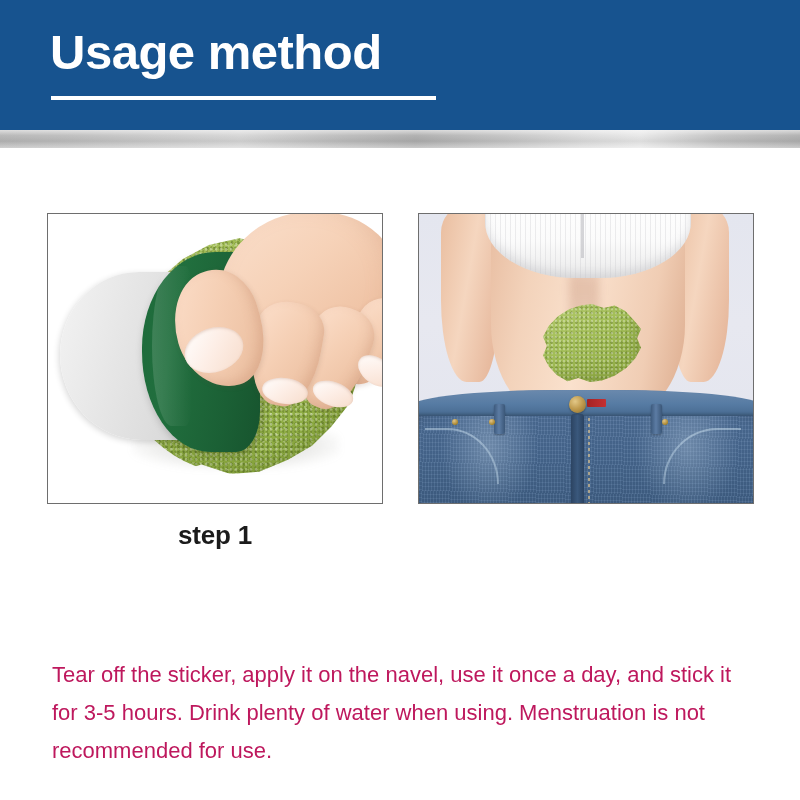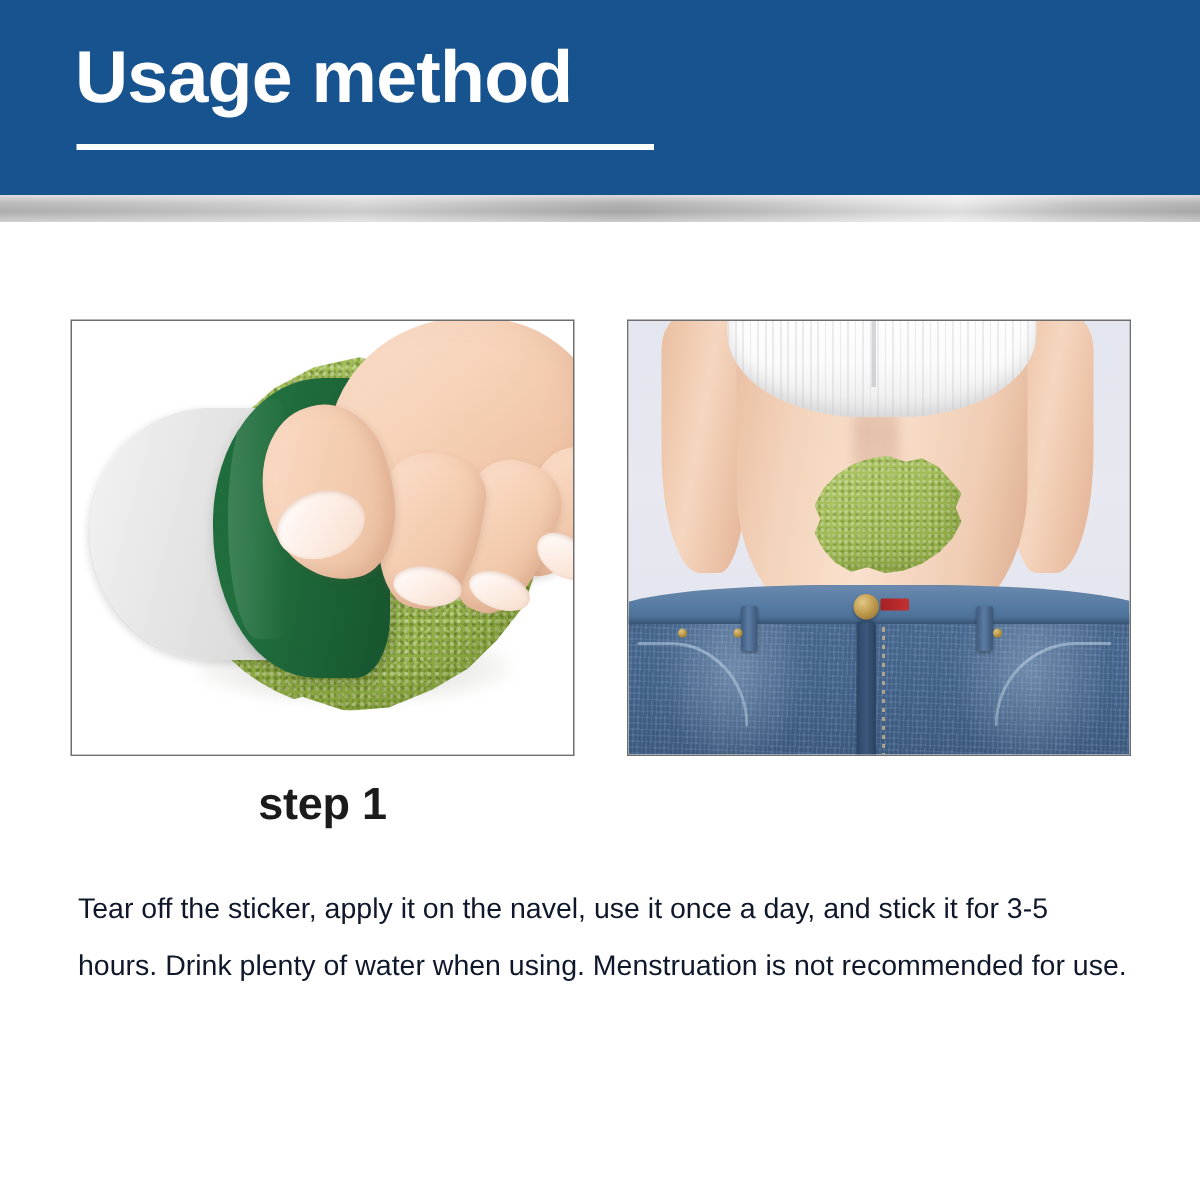"step 1" .step-label { font-size: 30px -> 26px }
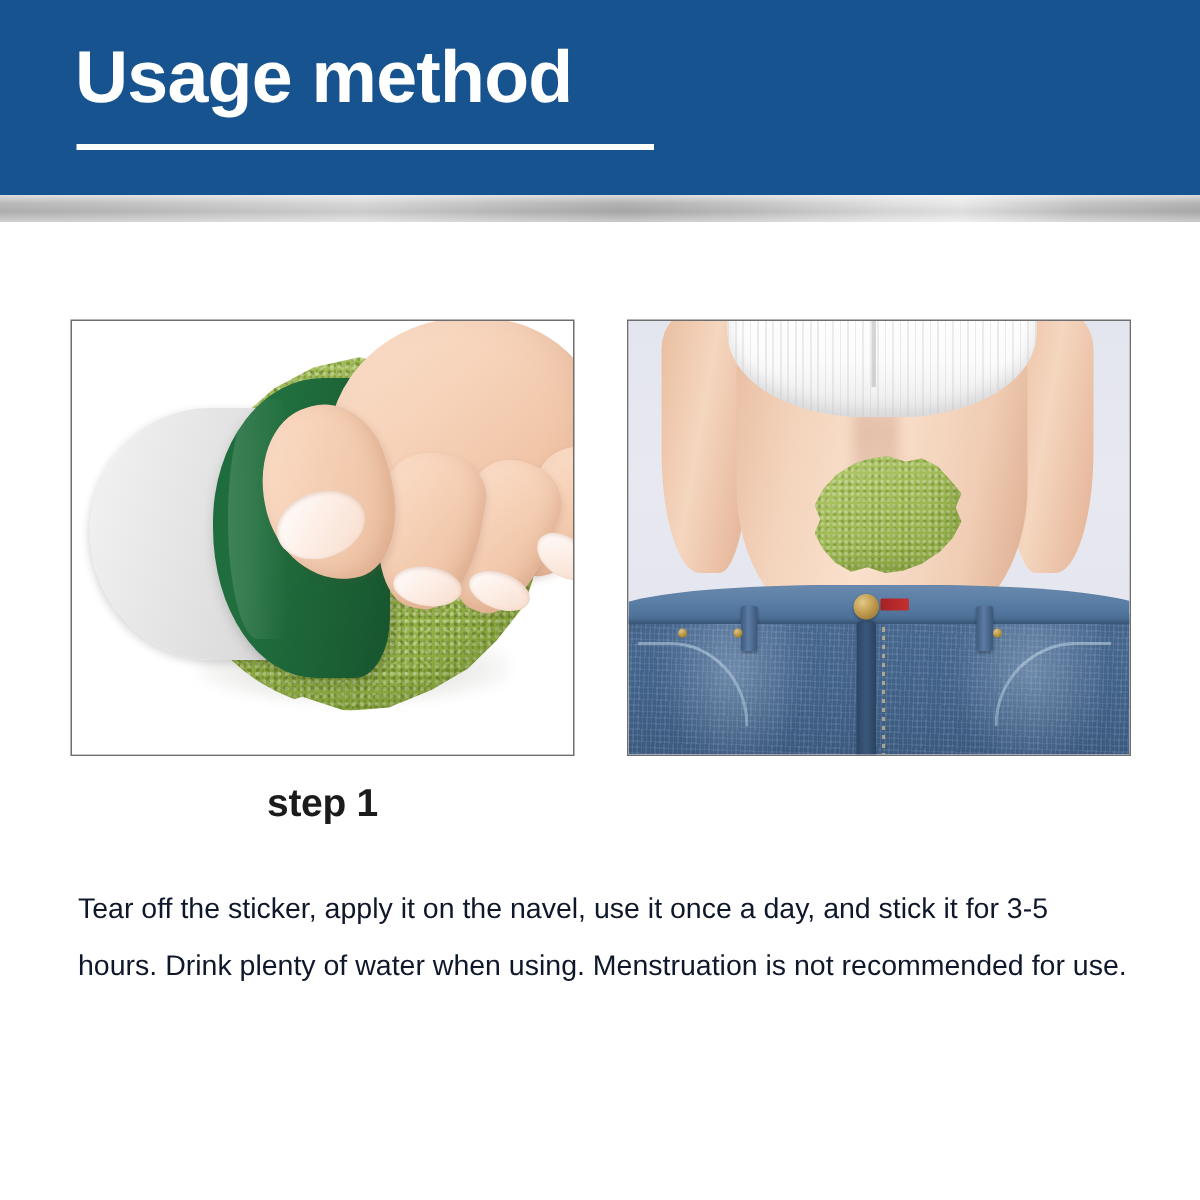"Tear off the sticker, apply" .instructions { color: #0f172a -> #be185d; font-size: 19px -> 22px; top: 588px -> 656px }
